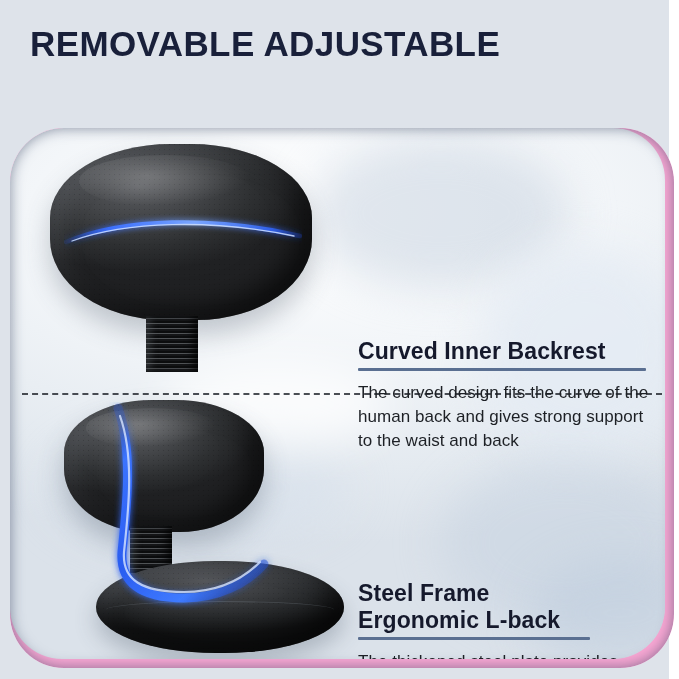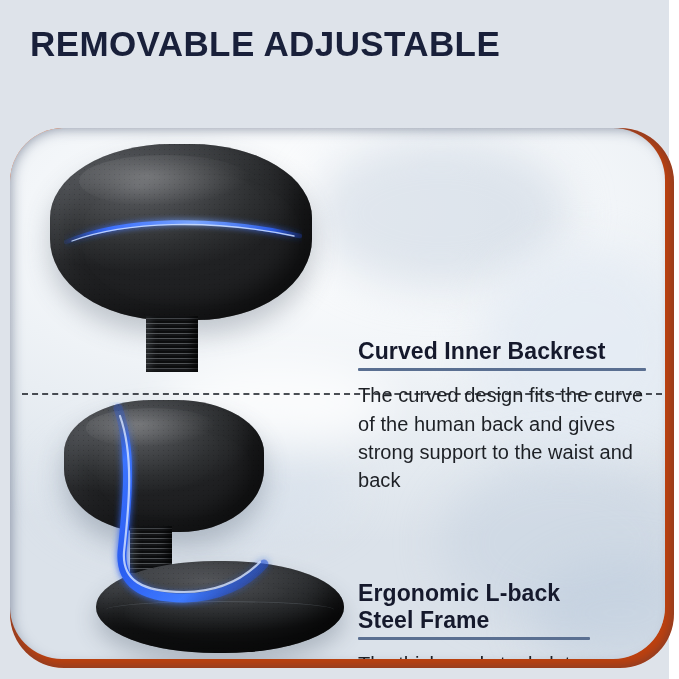"Curved Inner Backrest" #panel-frame { background: #c2410c -> #f9a8d4 }
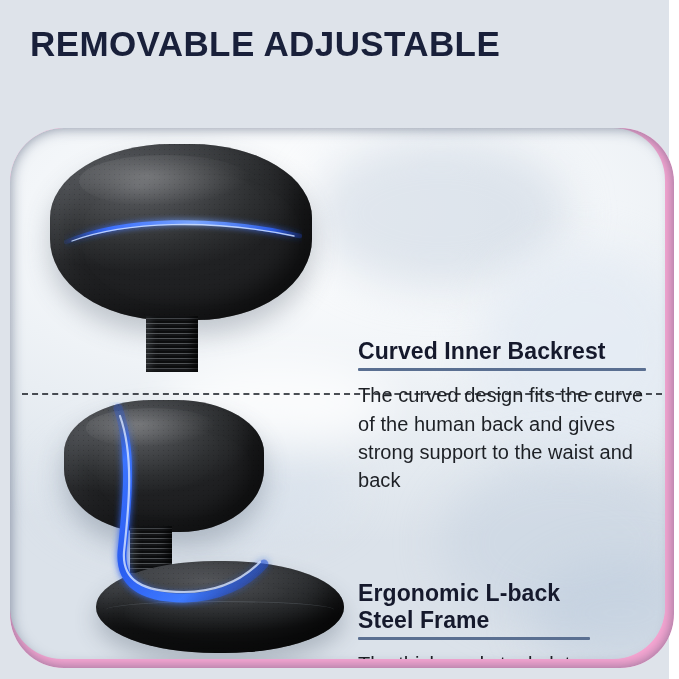"The curved design fits the" .feature-body { font-size: 20px -> 17px }
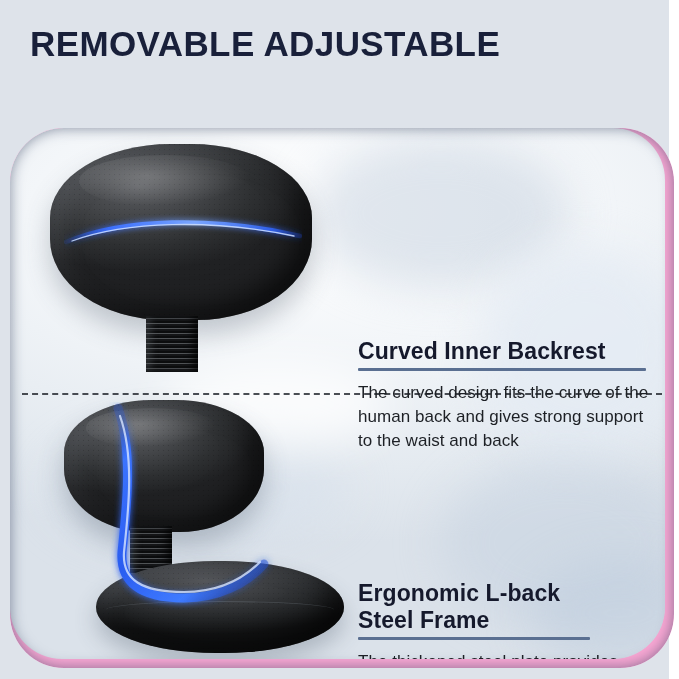"Ergonomic L-back" div.feature-heading { order: before "Steel Frame" -> after "Steel Frame" }
